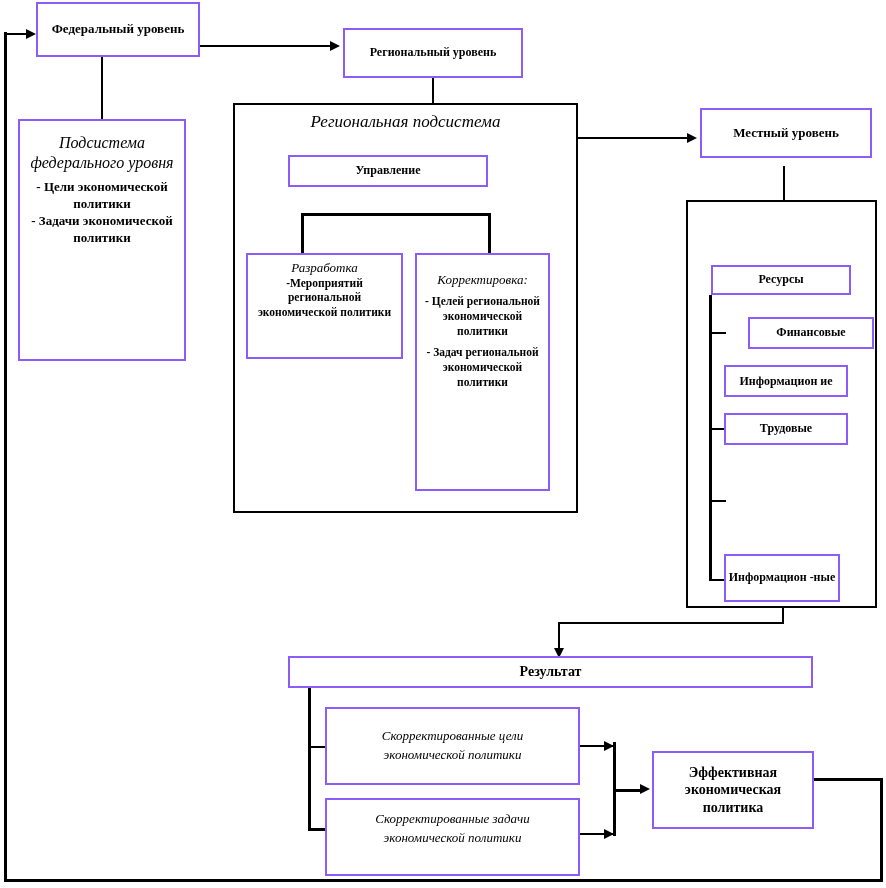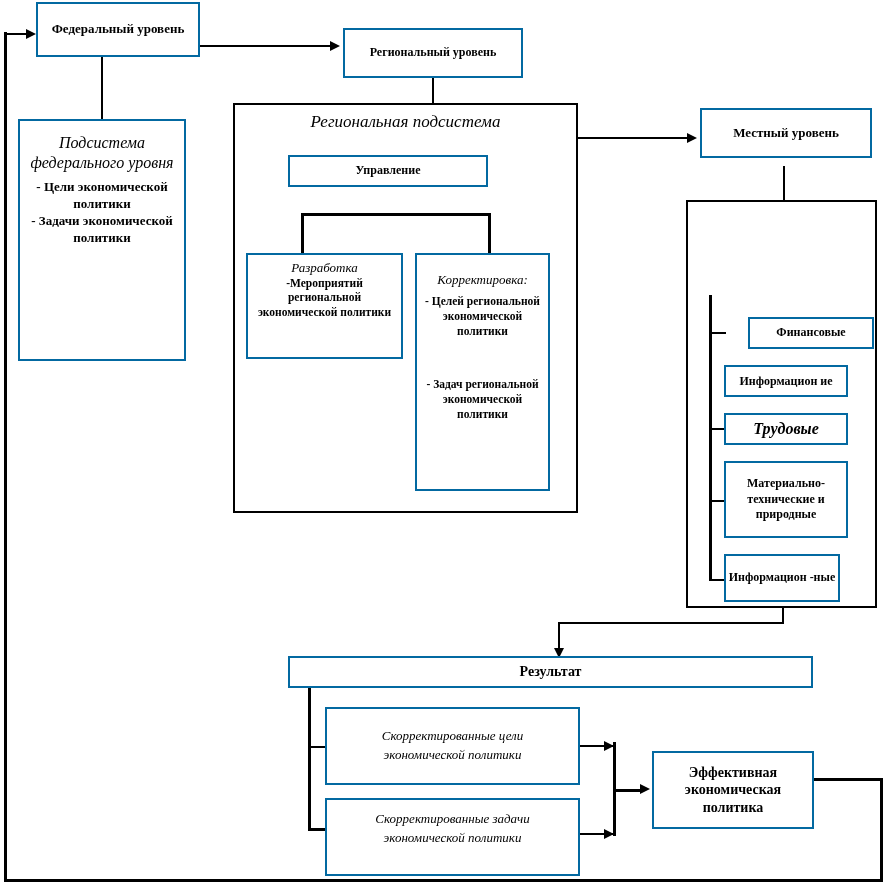"Федеральный уровень" .bx { border: 2px solid #0369a1 -> 2px solid #8b5cf6 }
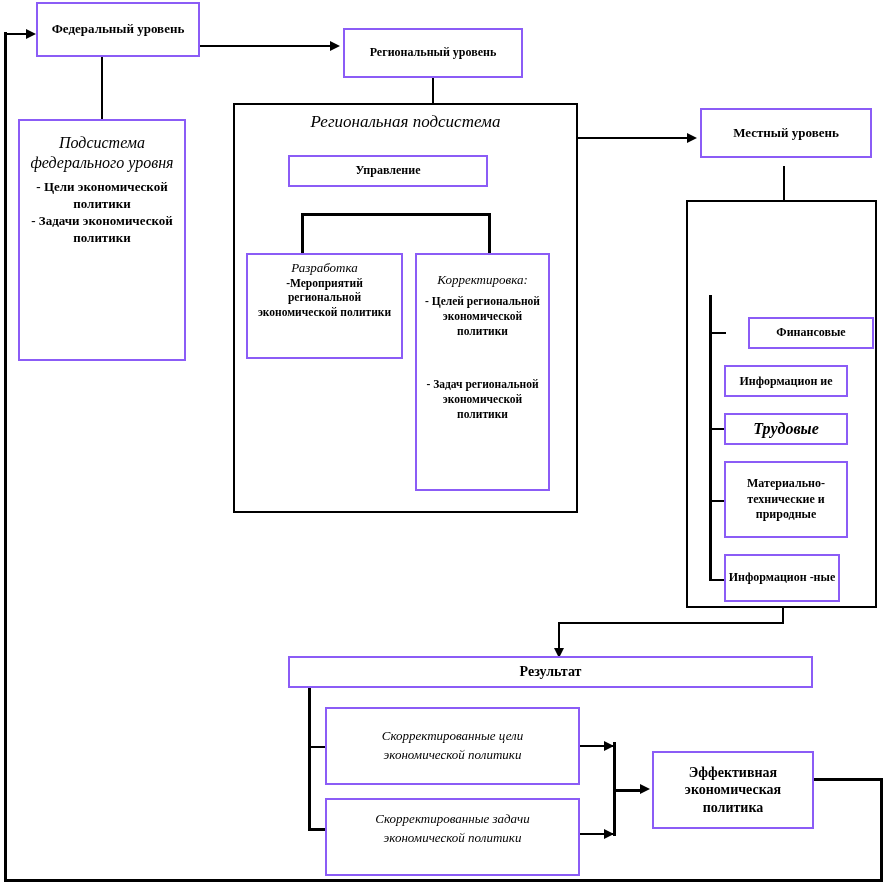"Ресурсы" div.bx { html: none -> <div> <span>Ресурсы</span> </div> }
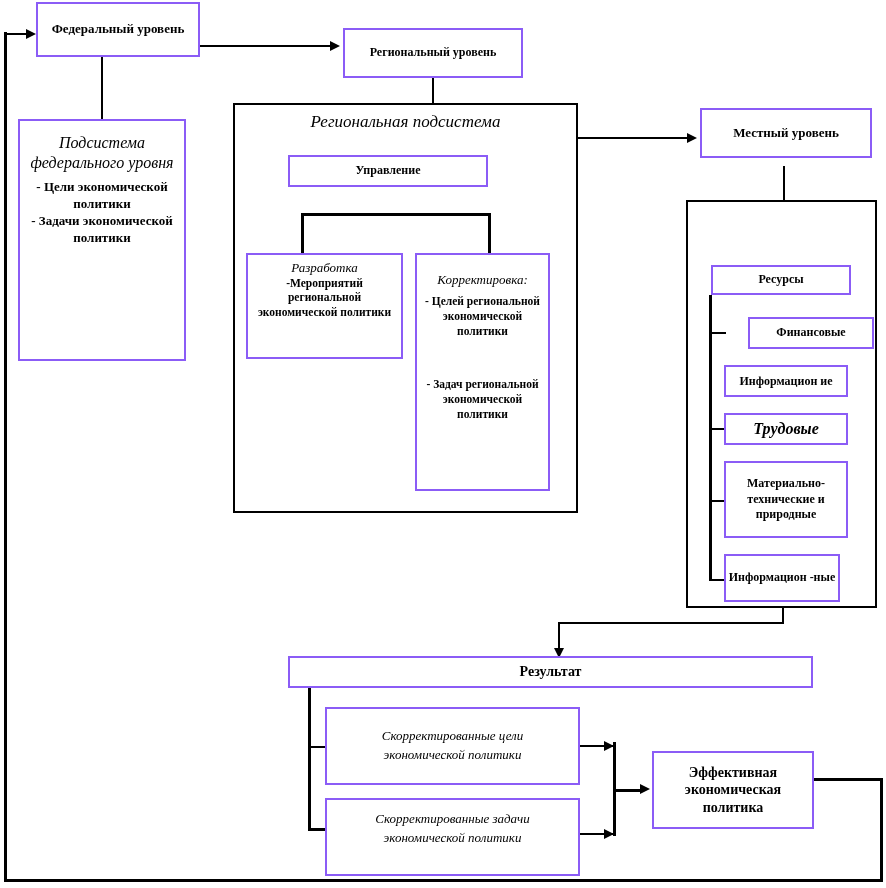"- Задач региональной экономической" span.lbl { margin-top: 32px -> none }
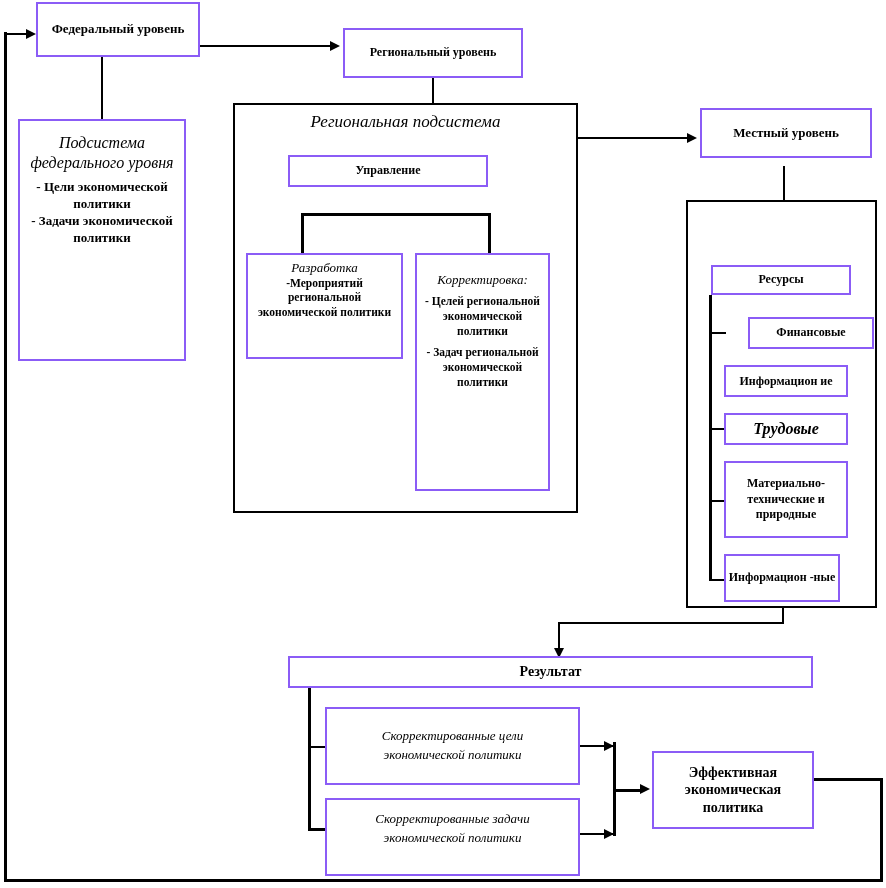"Трудовые" div.bx { font-size: 16px -> 12px; font-style: italic -> none }
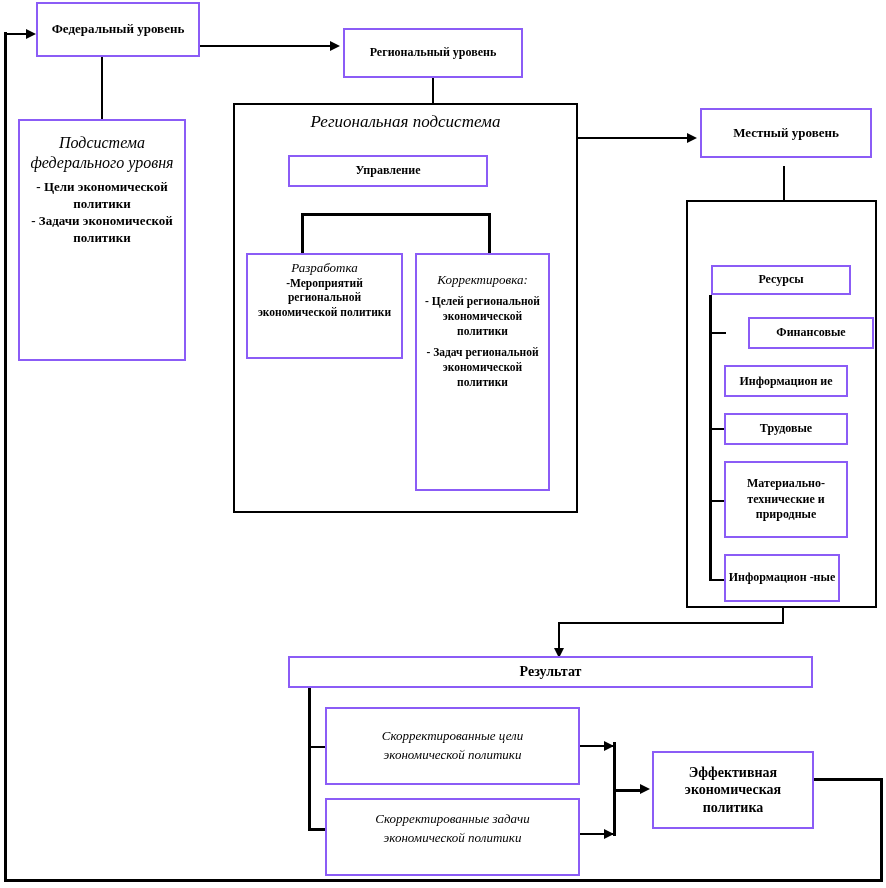"Материально-технические и природные" div.bx { html: <div> <span>Материально-технические и природные</span> </div> -> none }
